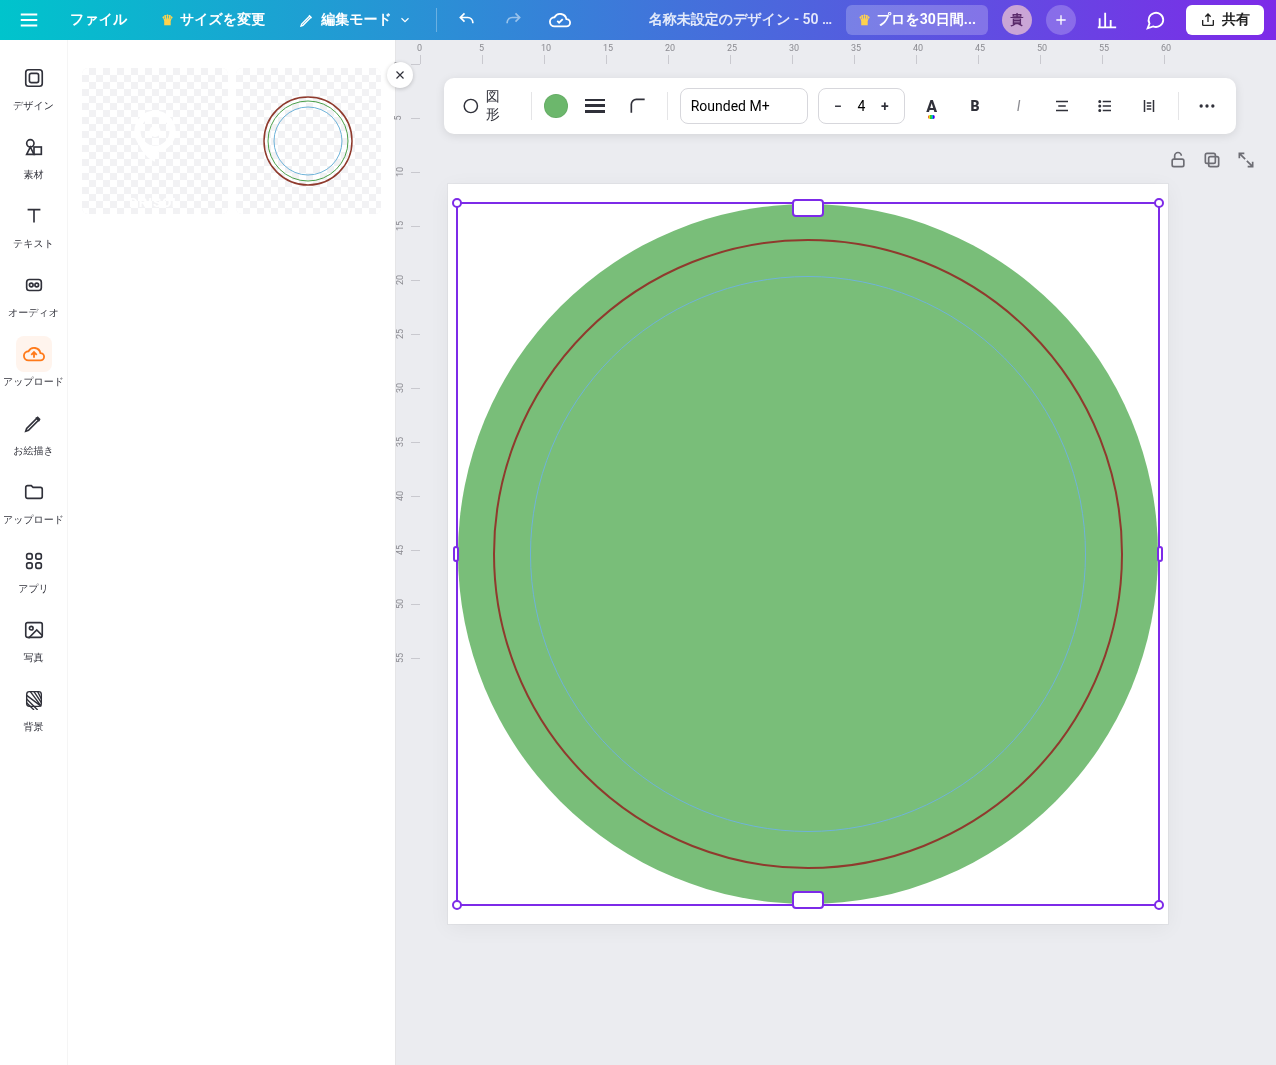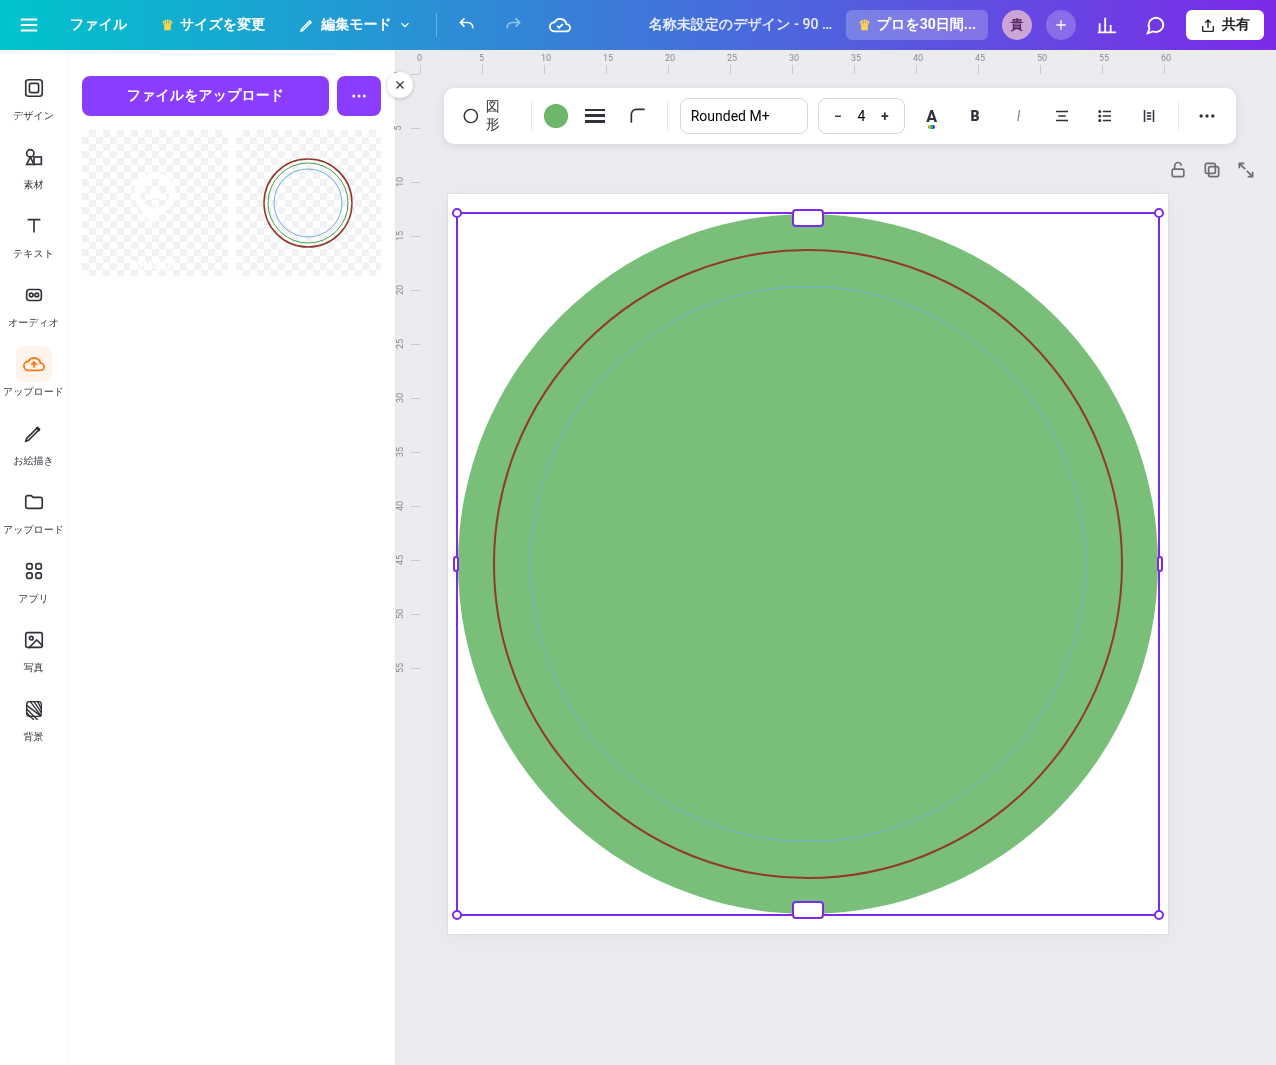"ファイル" .topbar { height: 50px -> 40px }
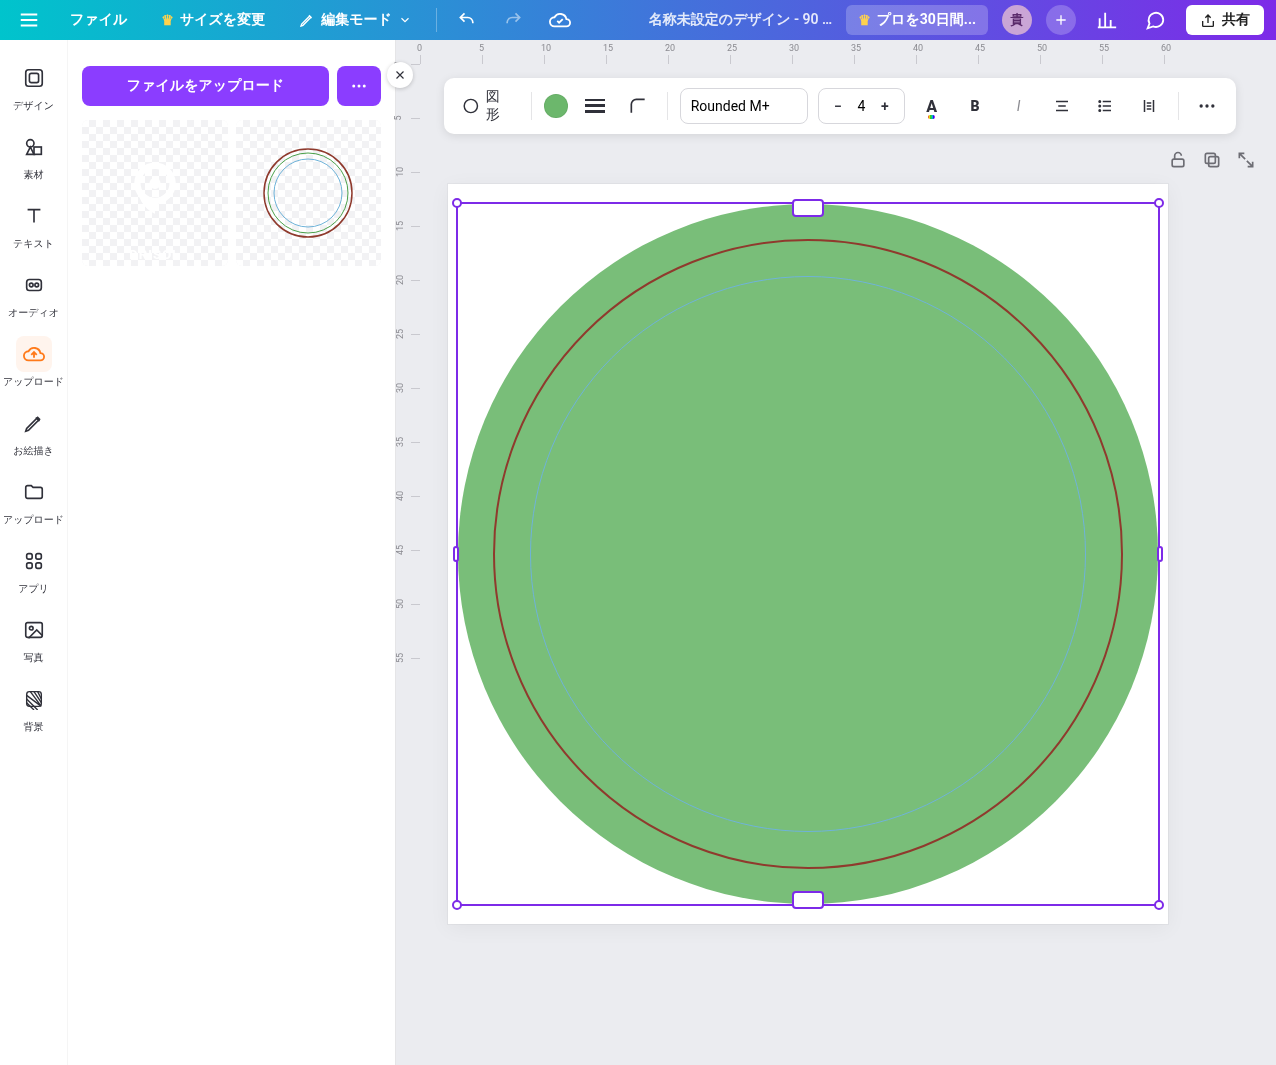"名称未設定のデザイン - 90 …" div.doc-title { text: 90 -> 50 }
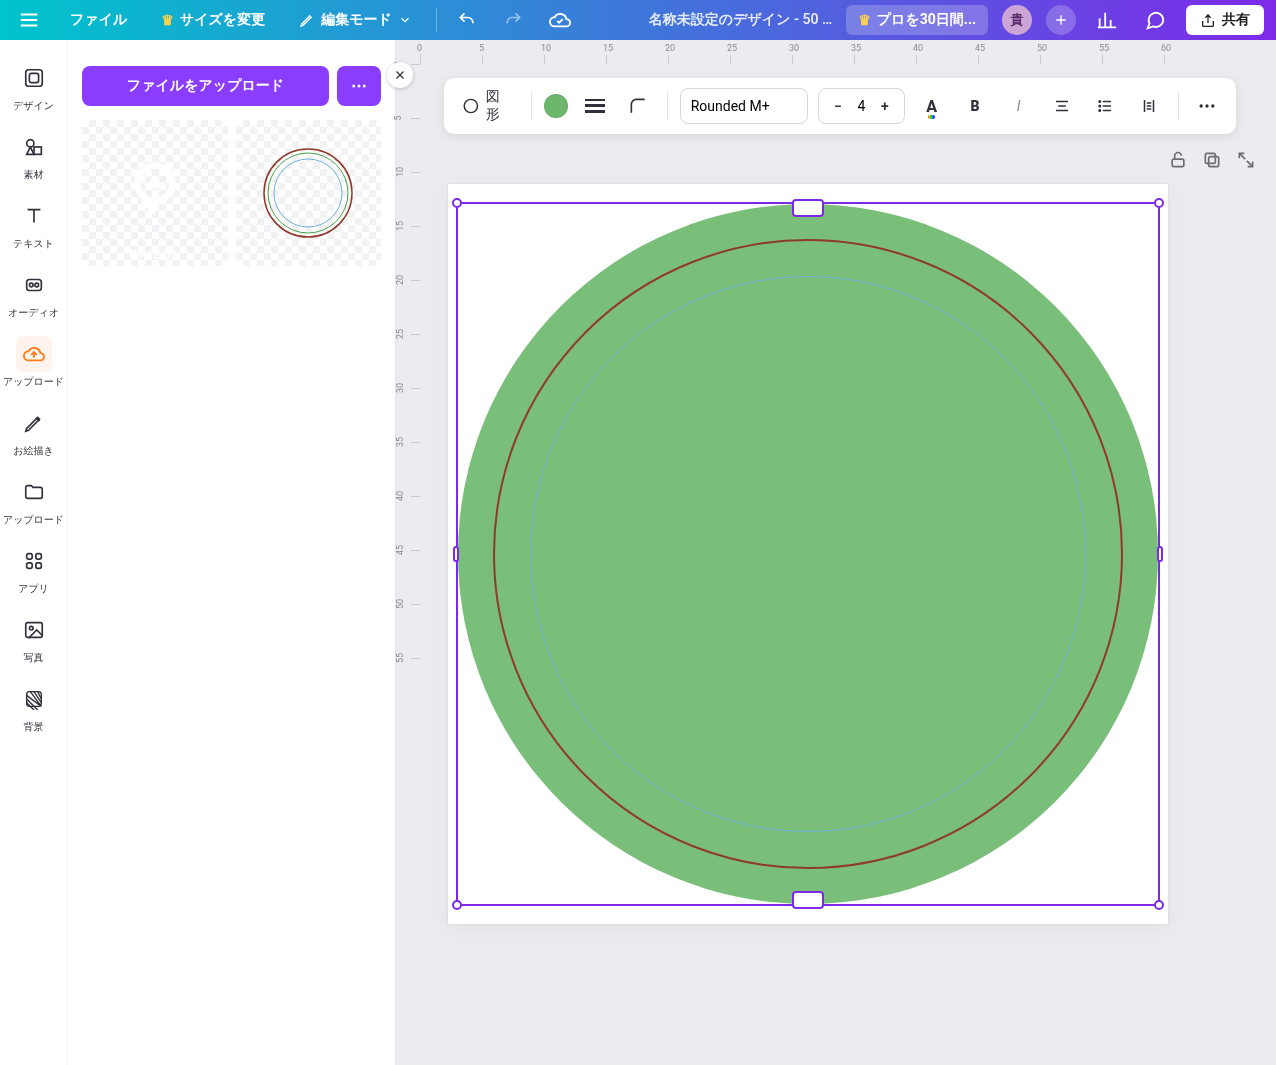"共有" .share-btn { align-items: flex-end -> center }
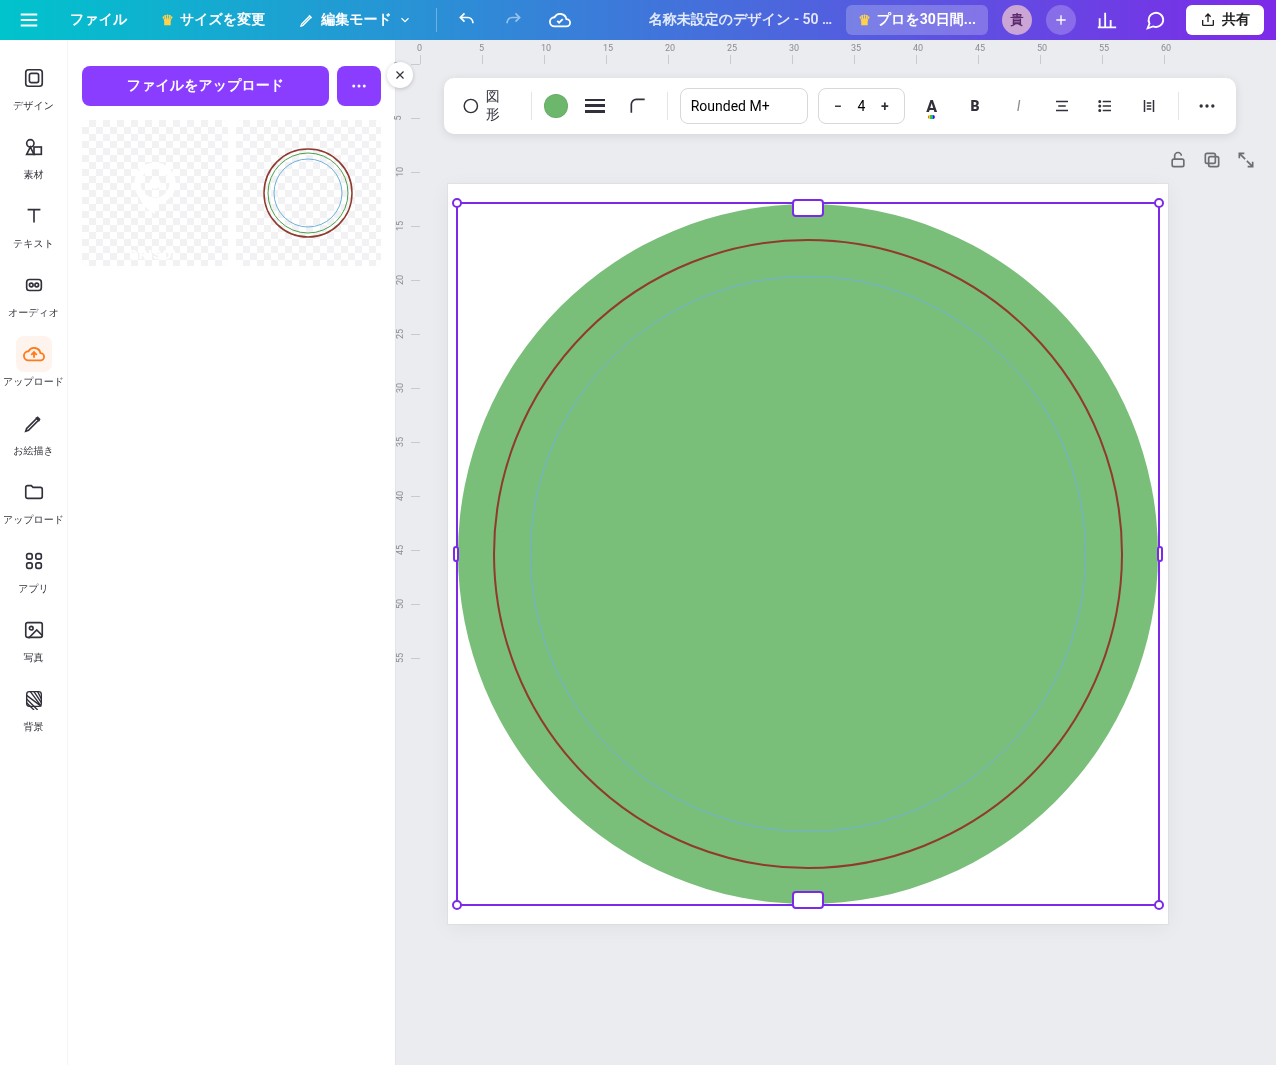"ファイルをアップロード" div.upload-row { html: <div> <button>ファイルをアップロード</button> <button> <svg> <circle></circle> <circle></circle> <circle></circle> </svg> </button> </div> -> none }
